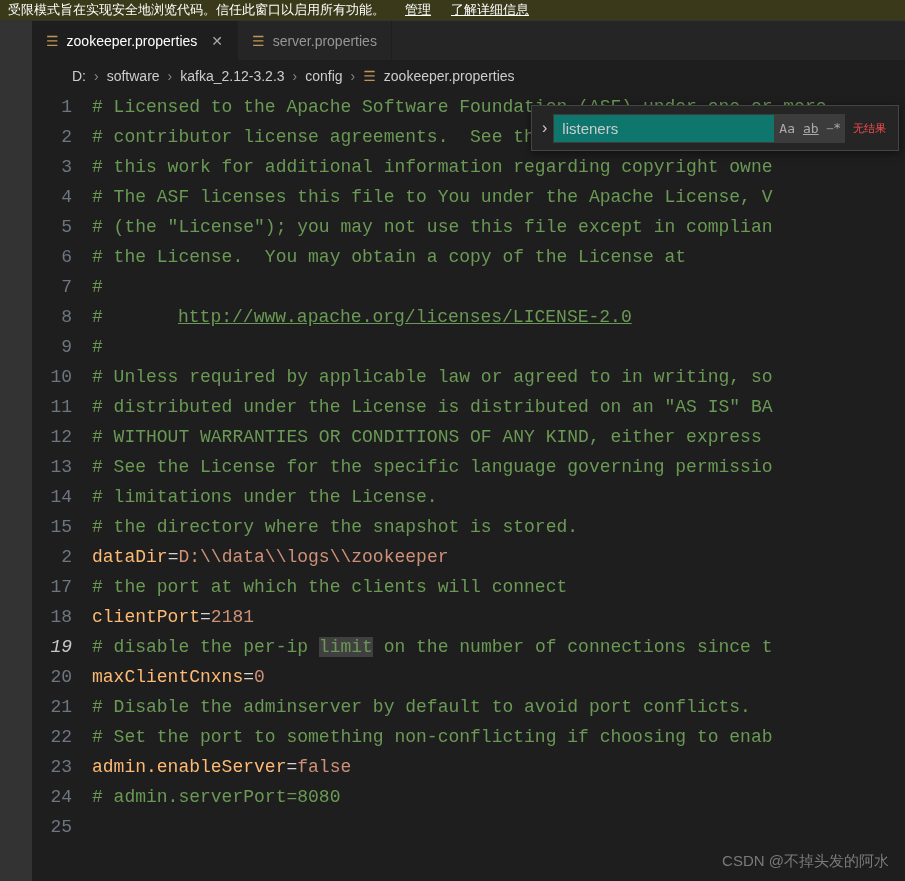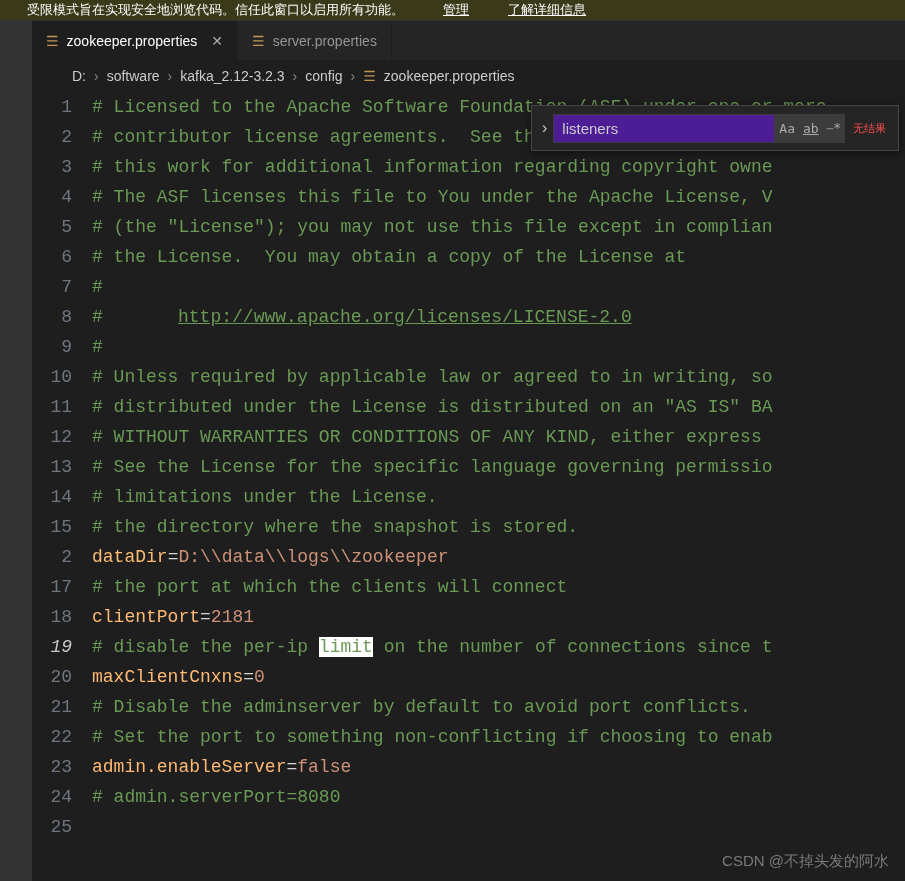"受限模式旨在实现安全地浏览代码。信任此窗口以启用所有功能。" .top-banner span { margin-left: 19px -> none }
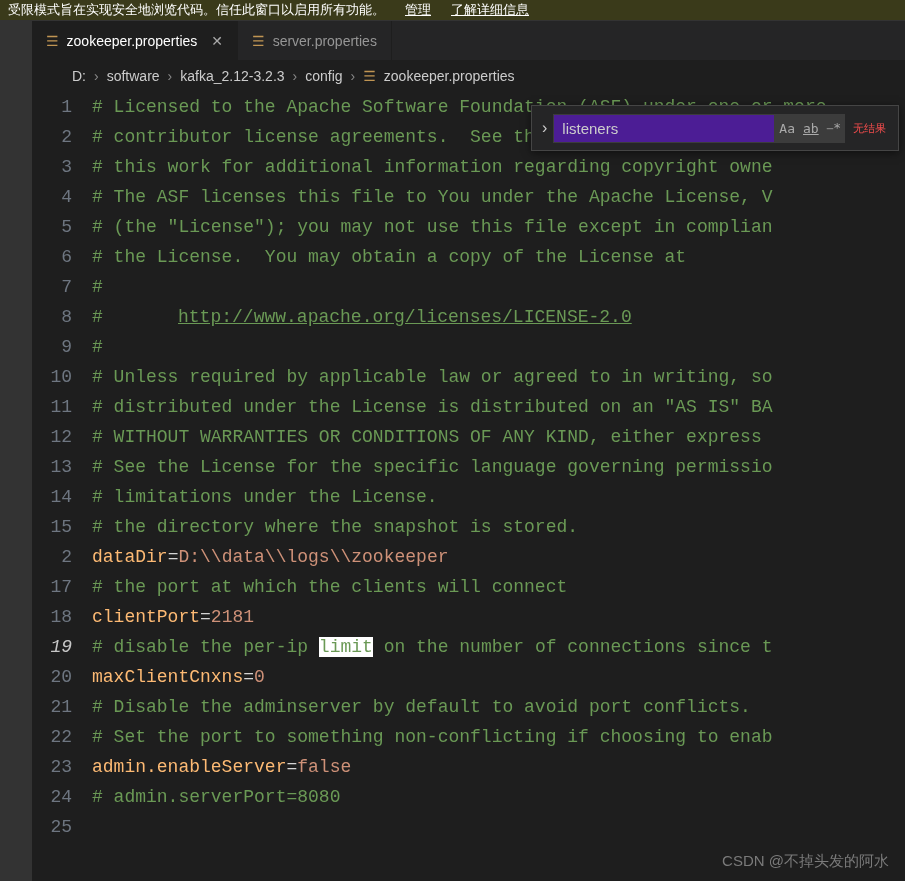"listeners" .find-widget input { background: #4c1d95 -> #0f766e }
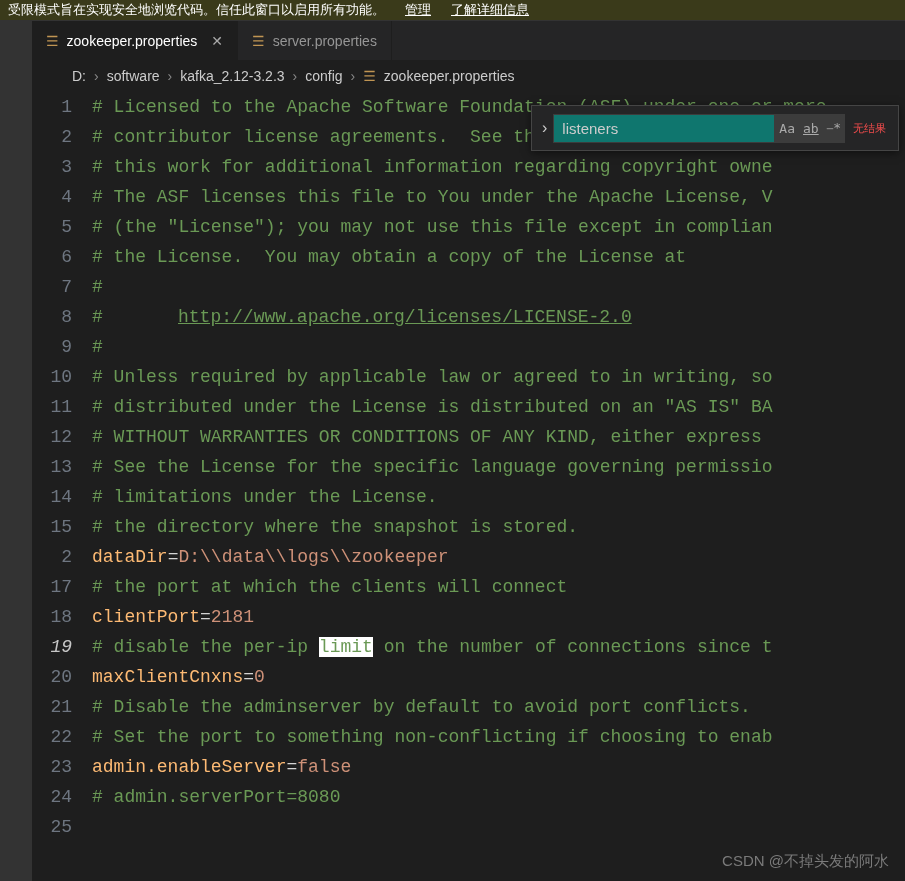"limit" .hl { background: #ffffff -> #404040 }
